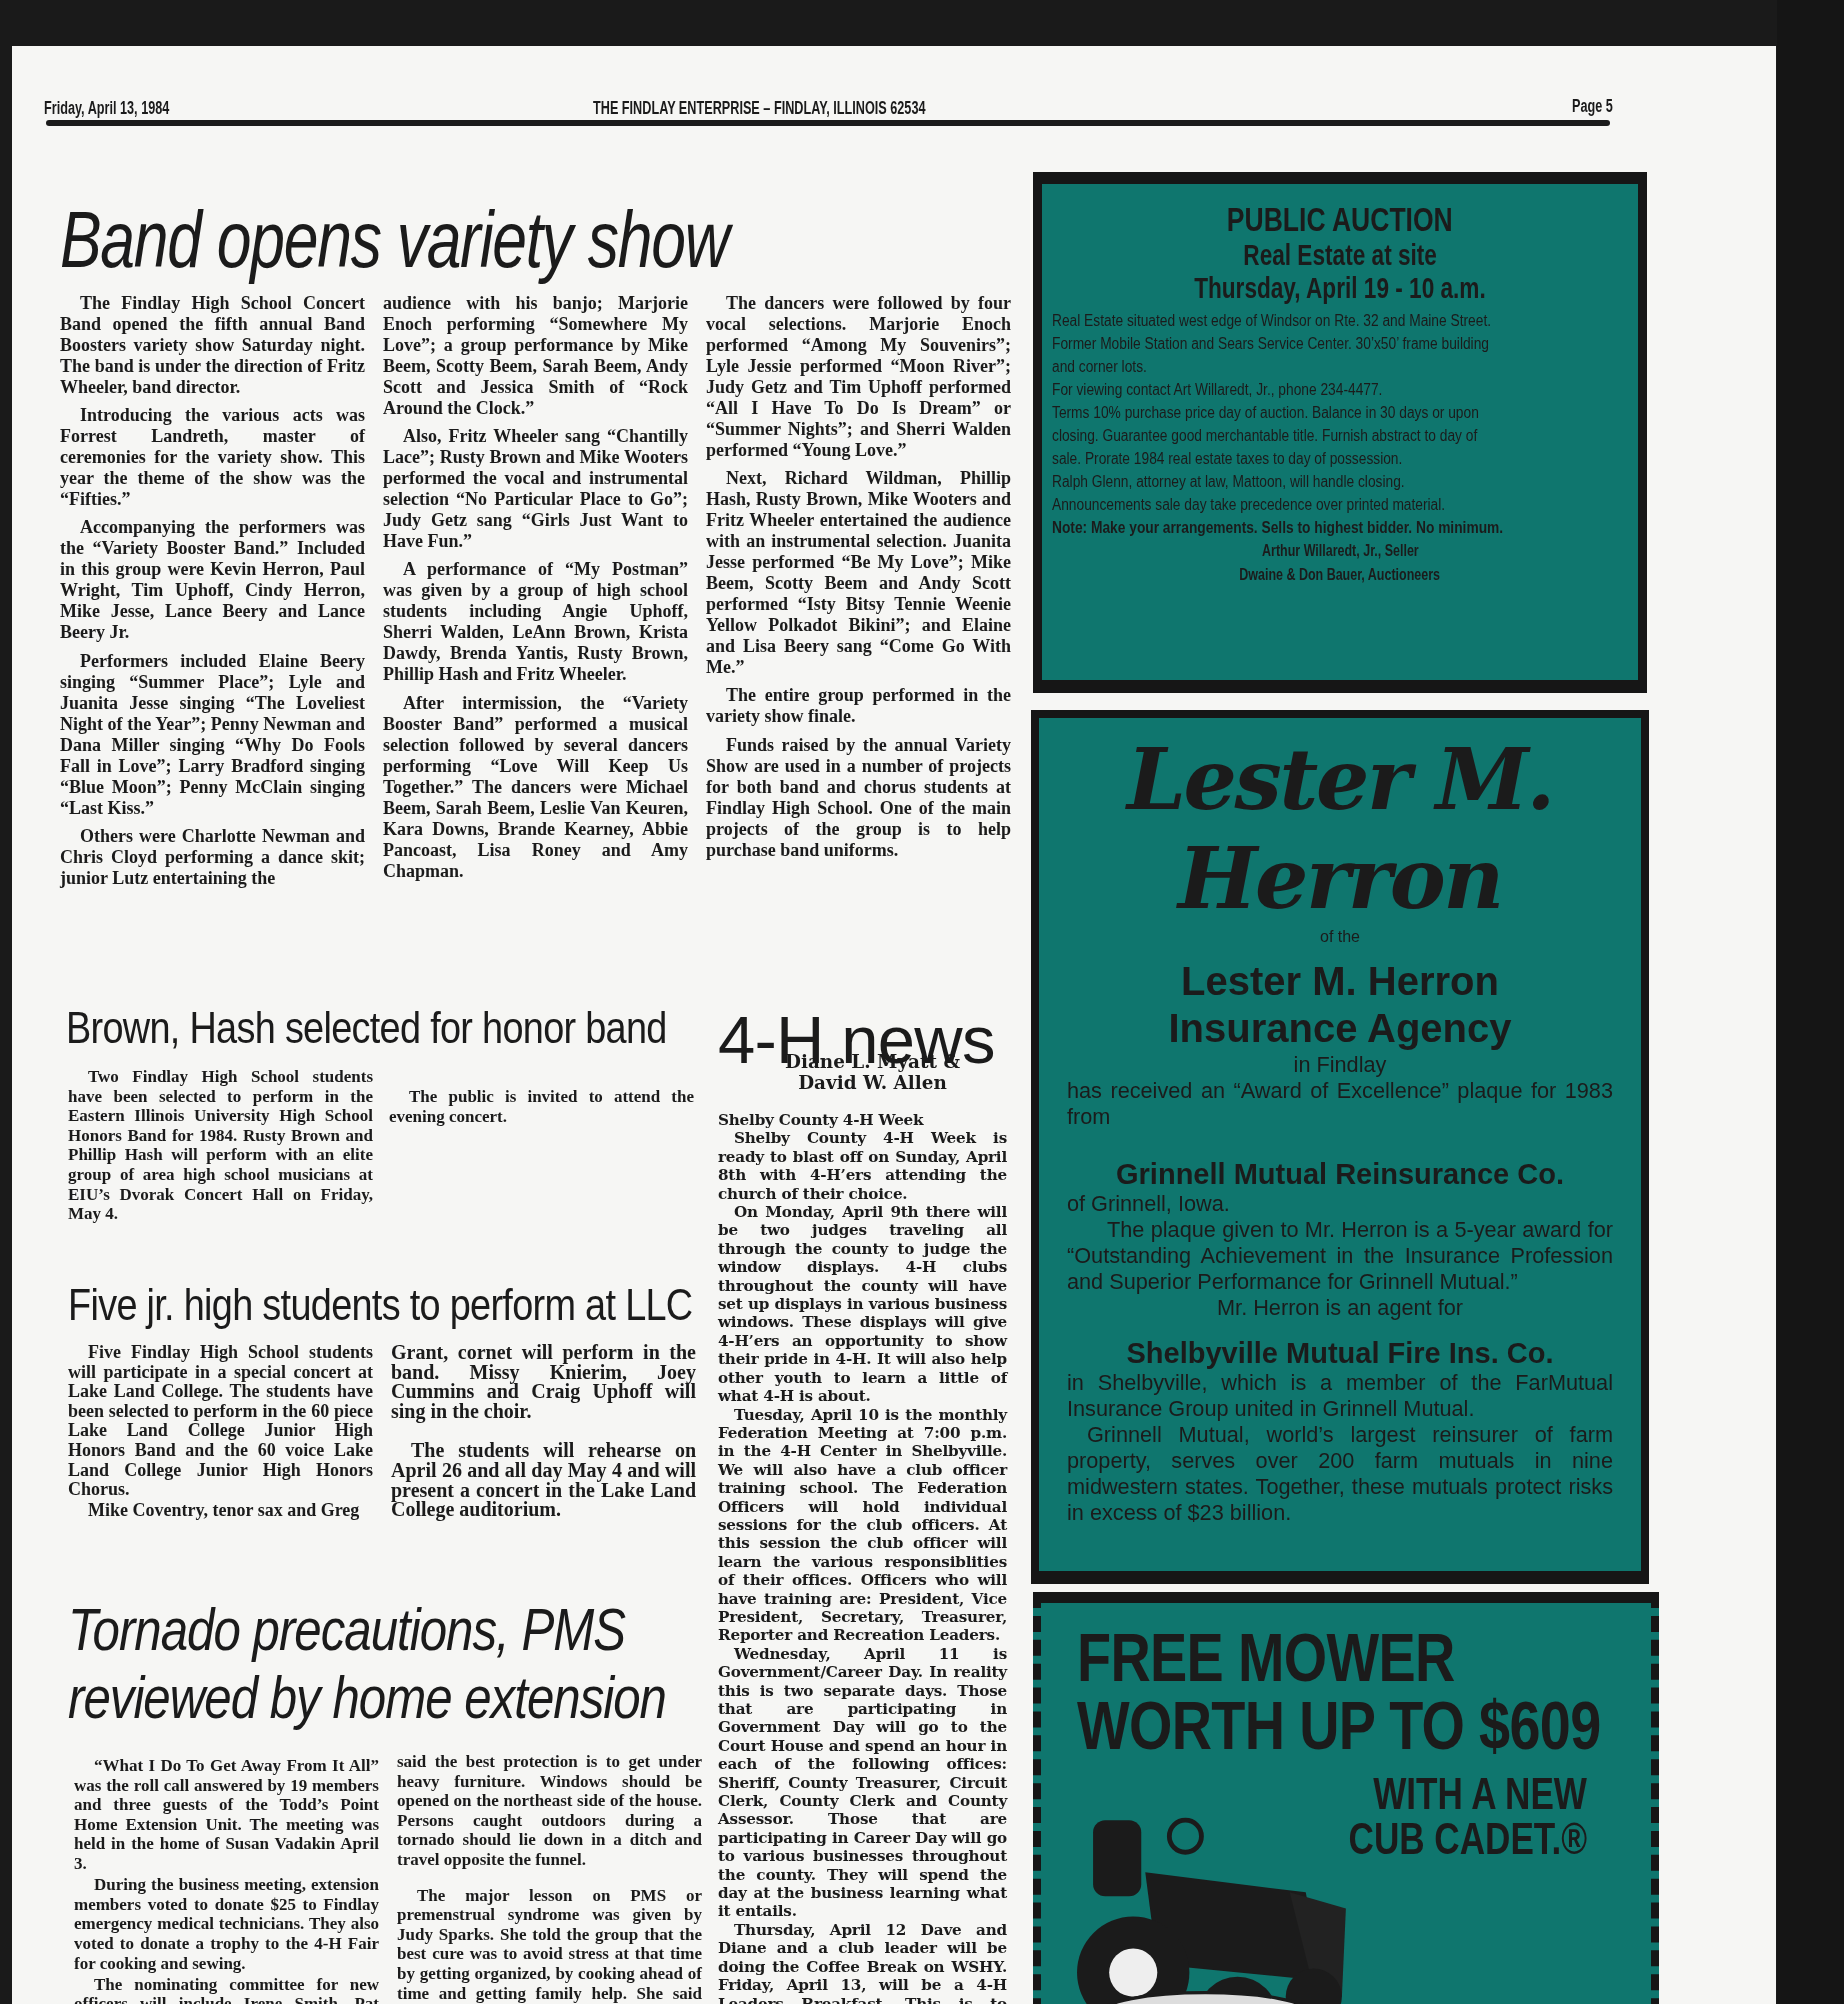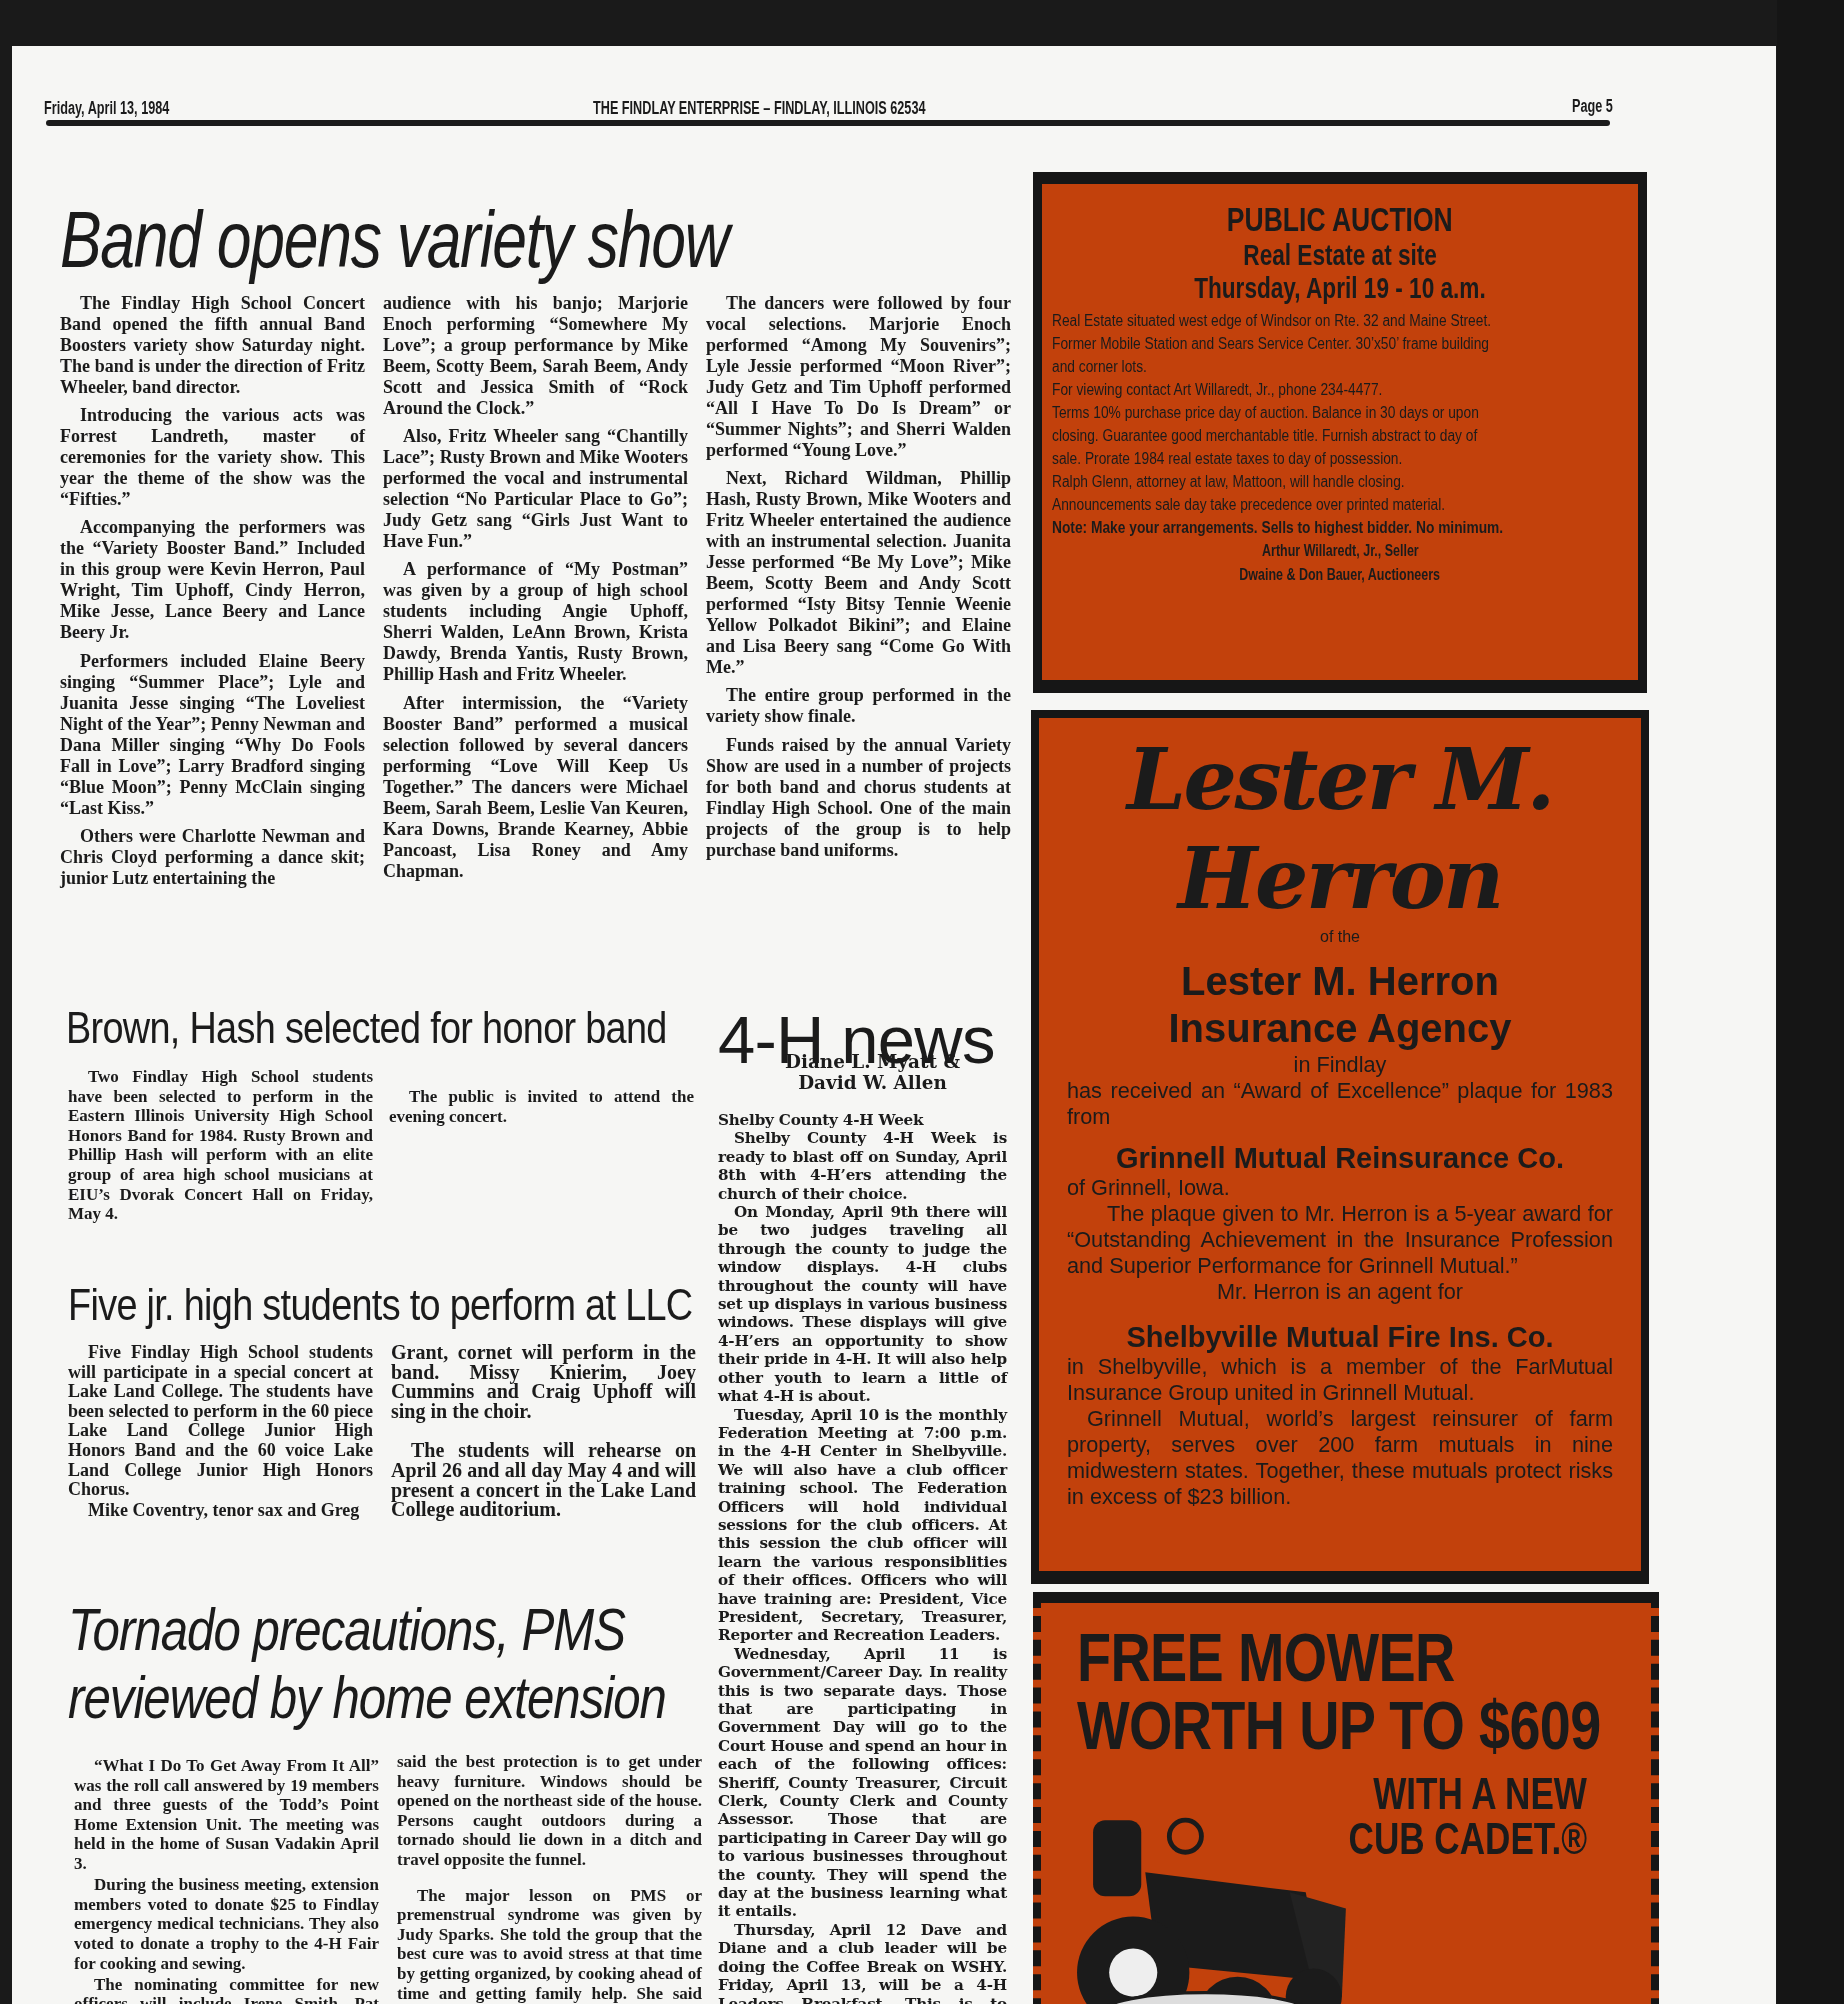"PUBLIC AUCTION" .ad { background: #c2410c -> #0f766e }
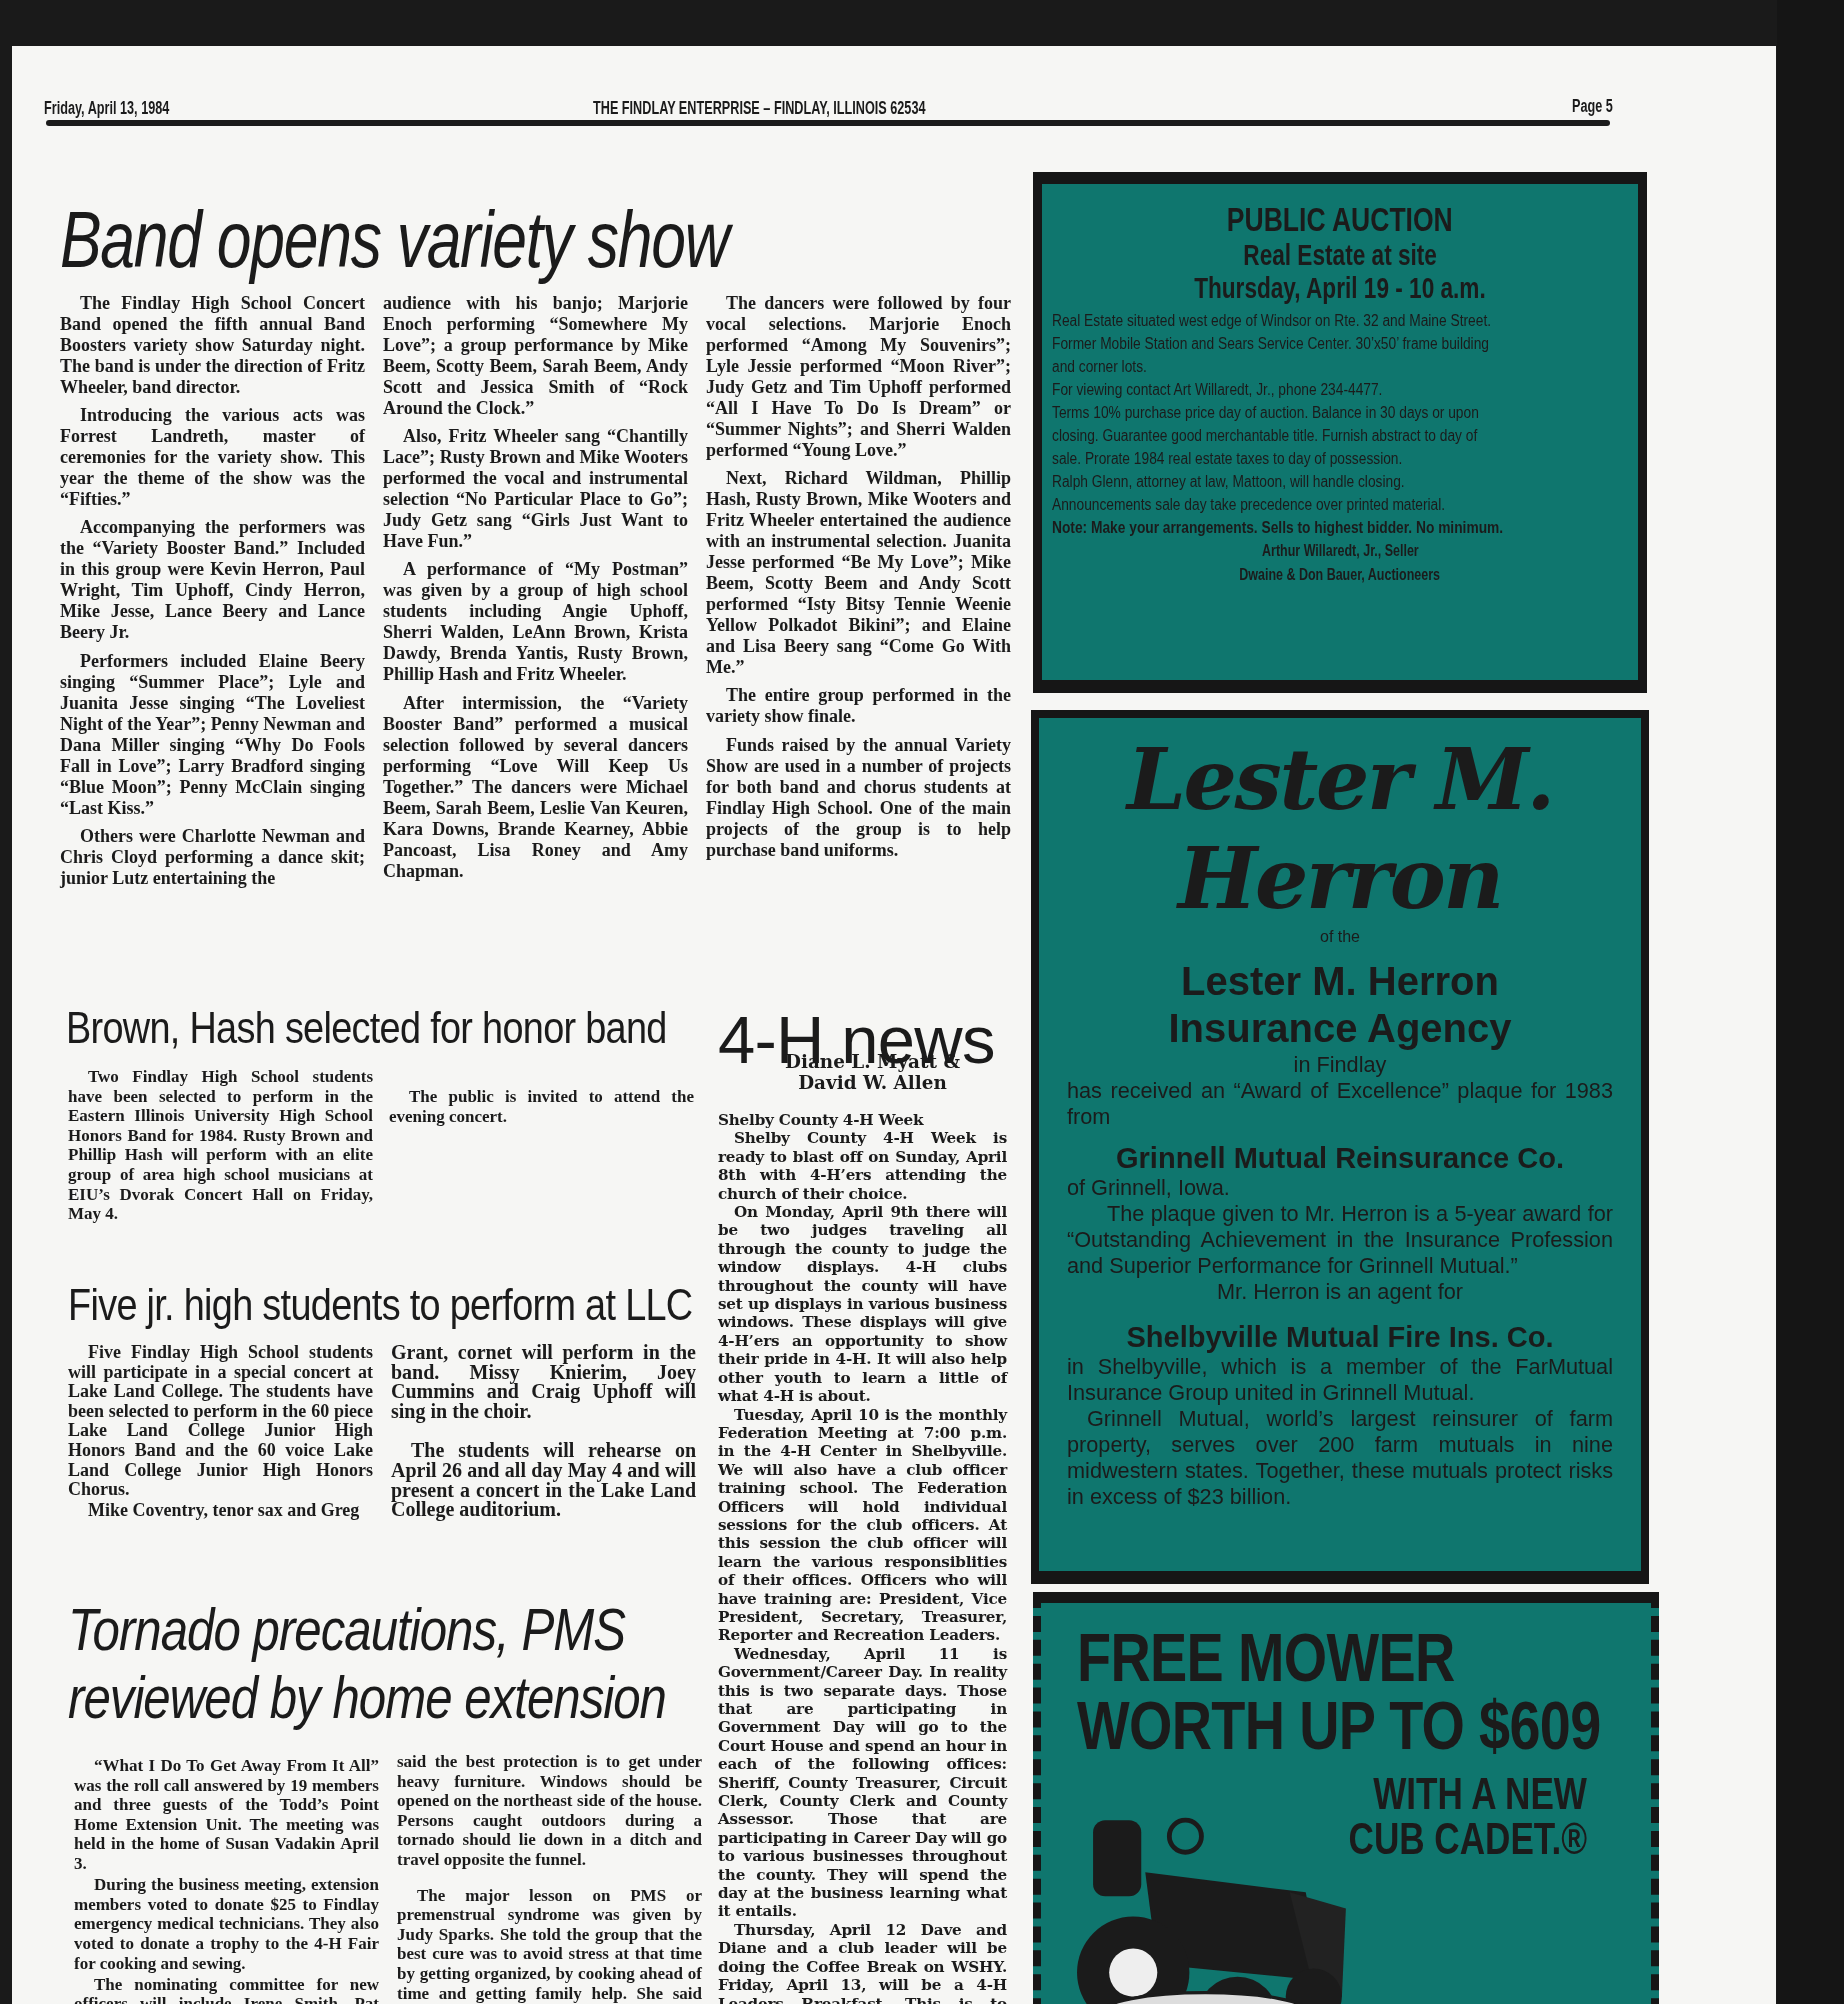"Grinnell Mutual Reinsurance Co." div.center { margin-top: 12px -> 28px }
